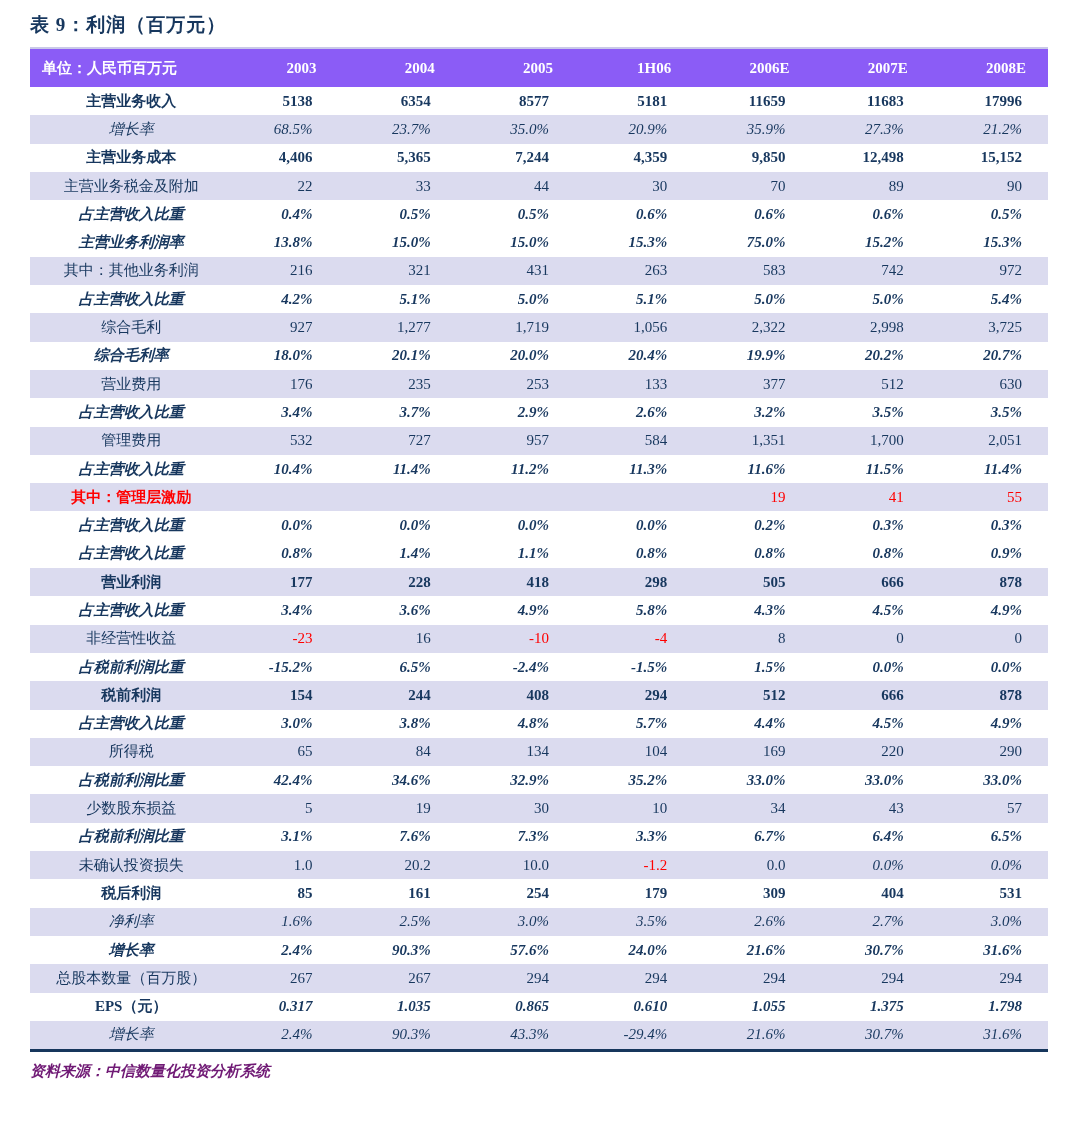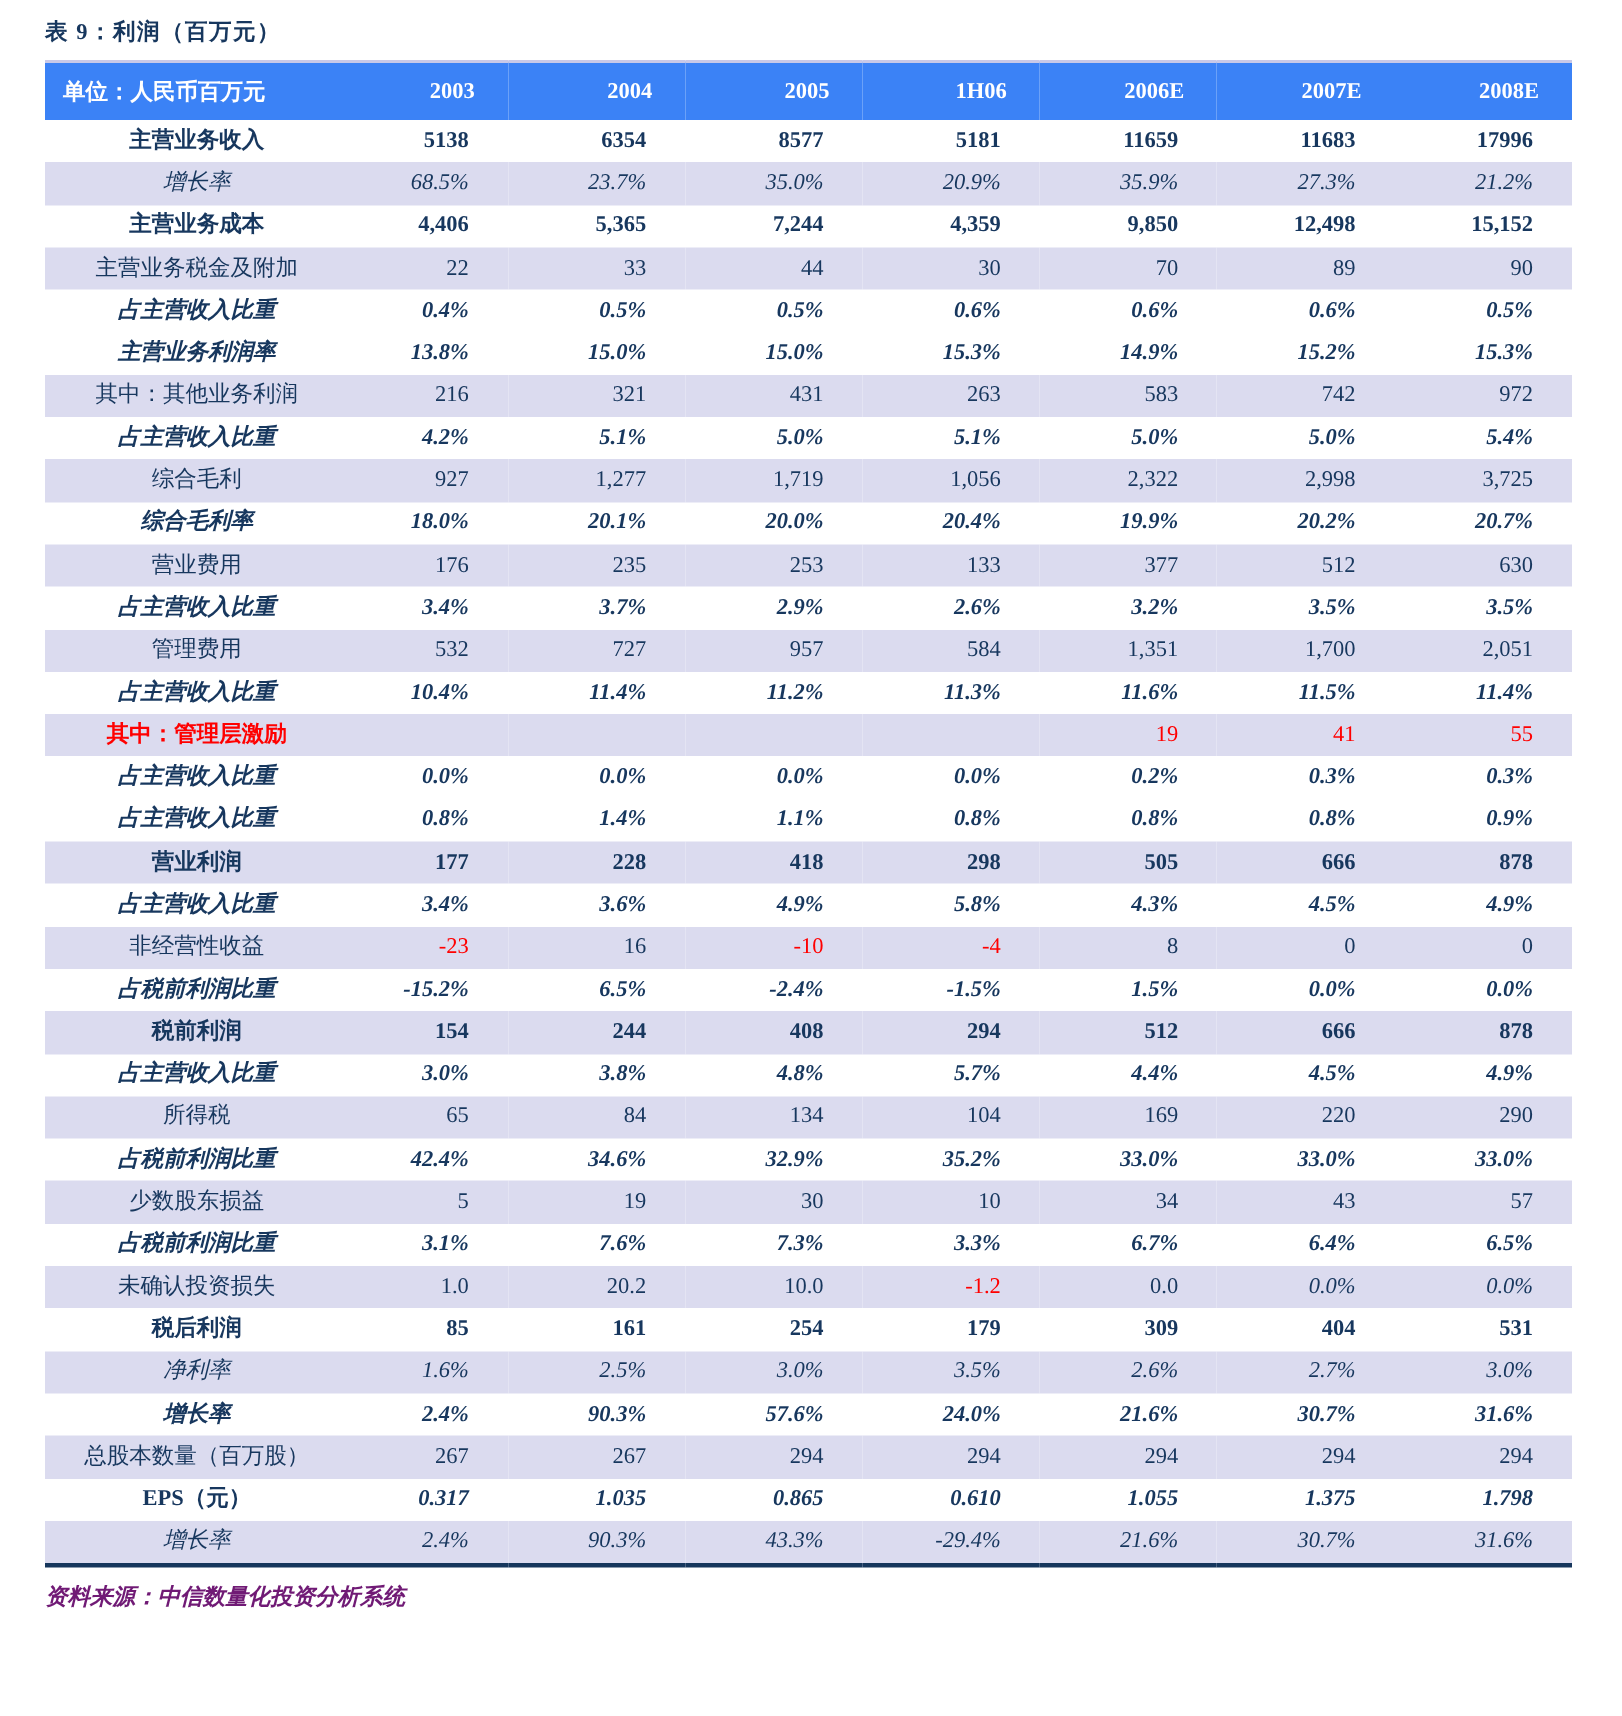"表 9：利润（百万元）" .title { font-size: 15px -> 19px }
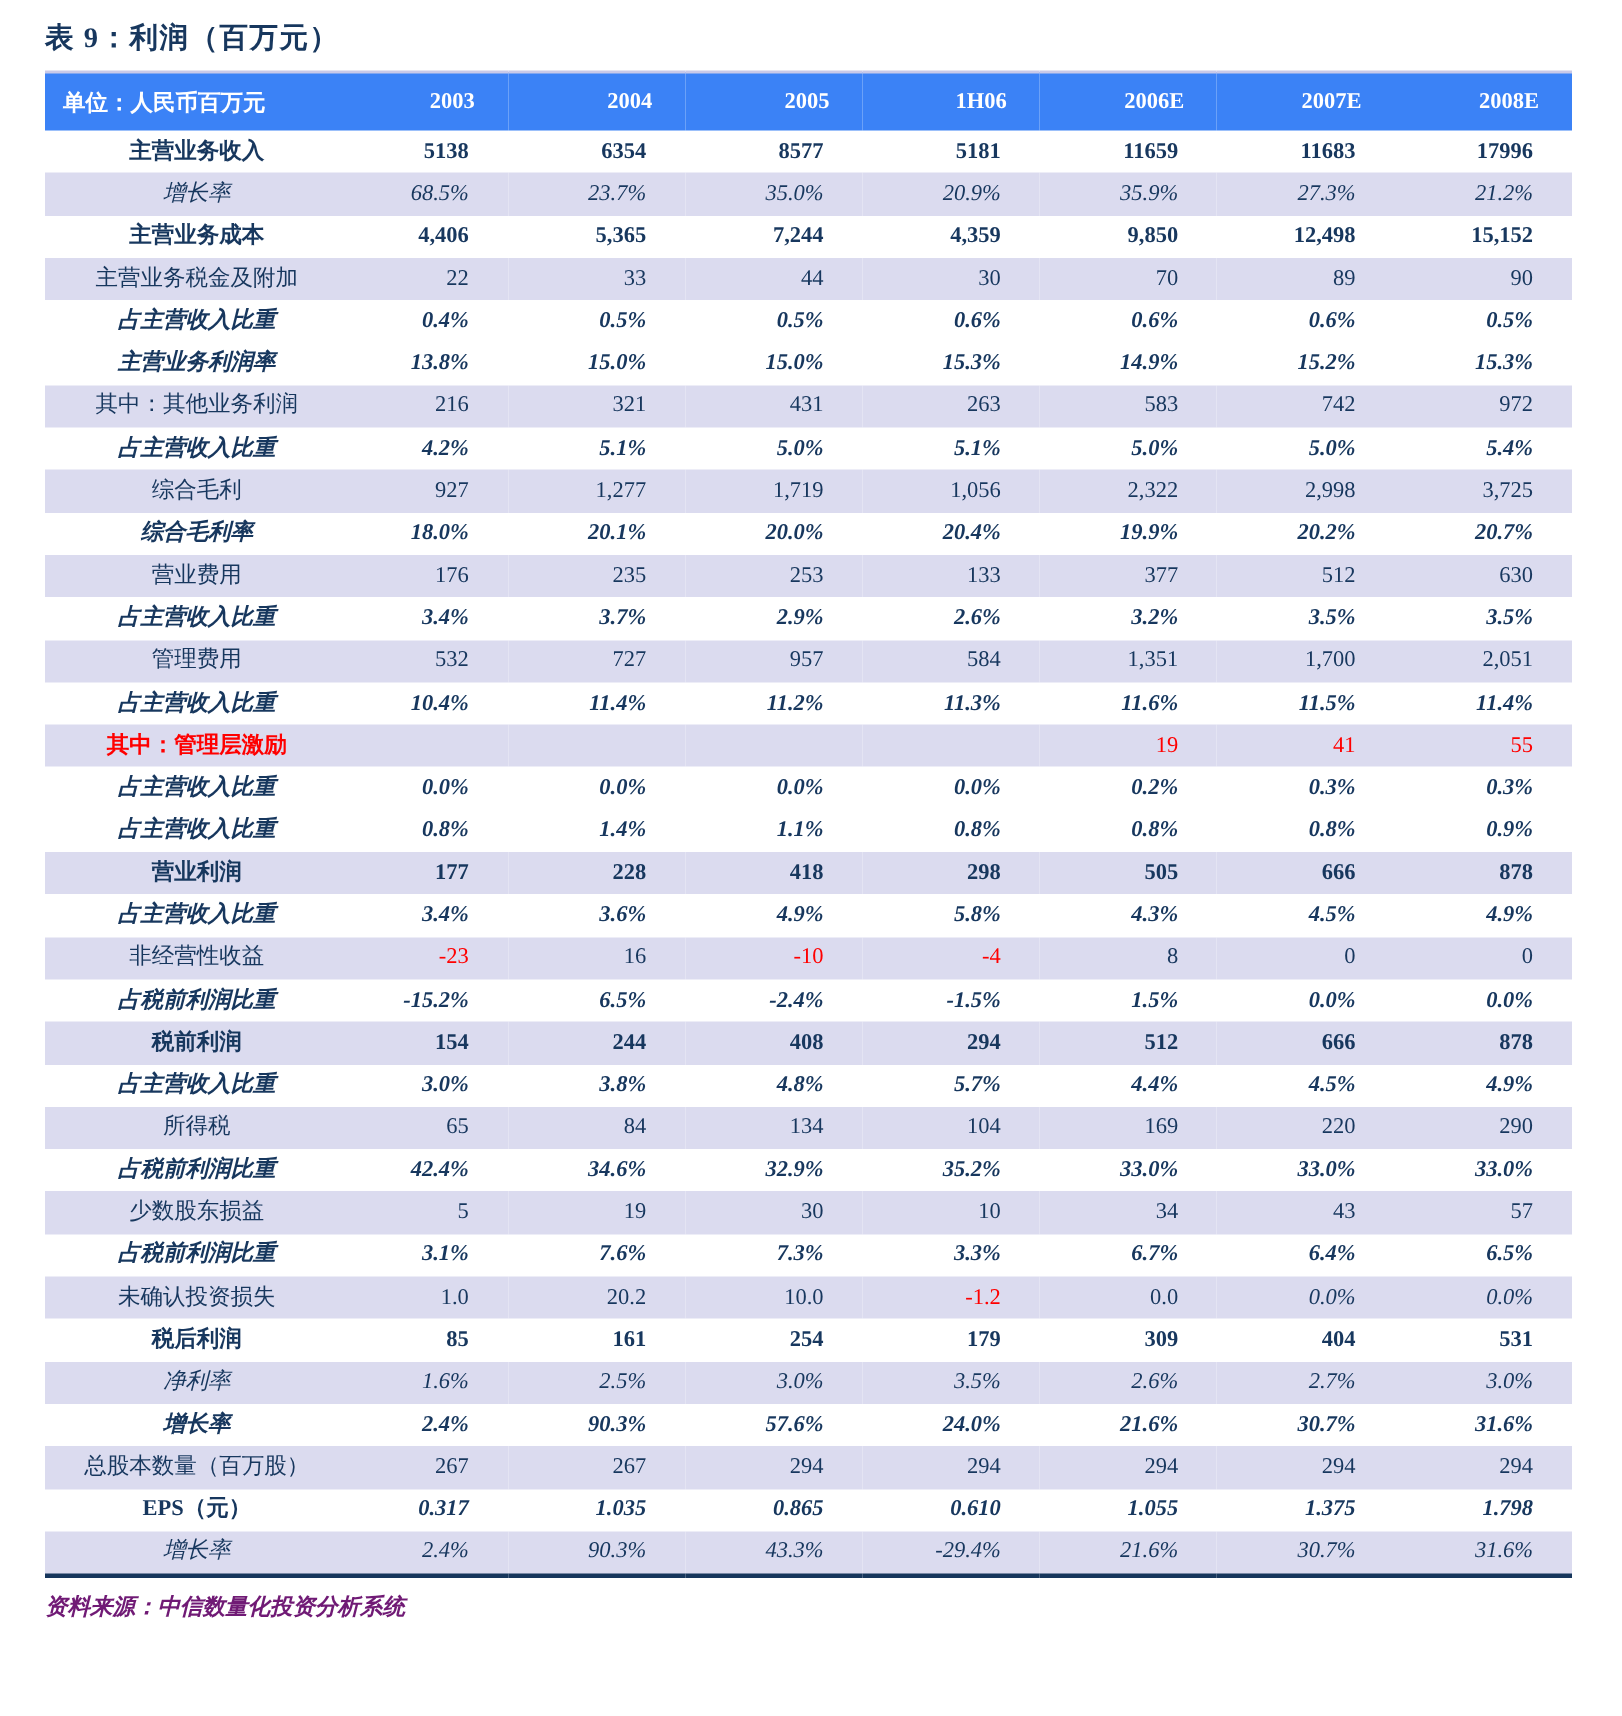"单位：人民币百万元" thead th { background: #3b82f6 -> #8b5cf6 }
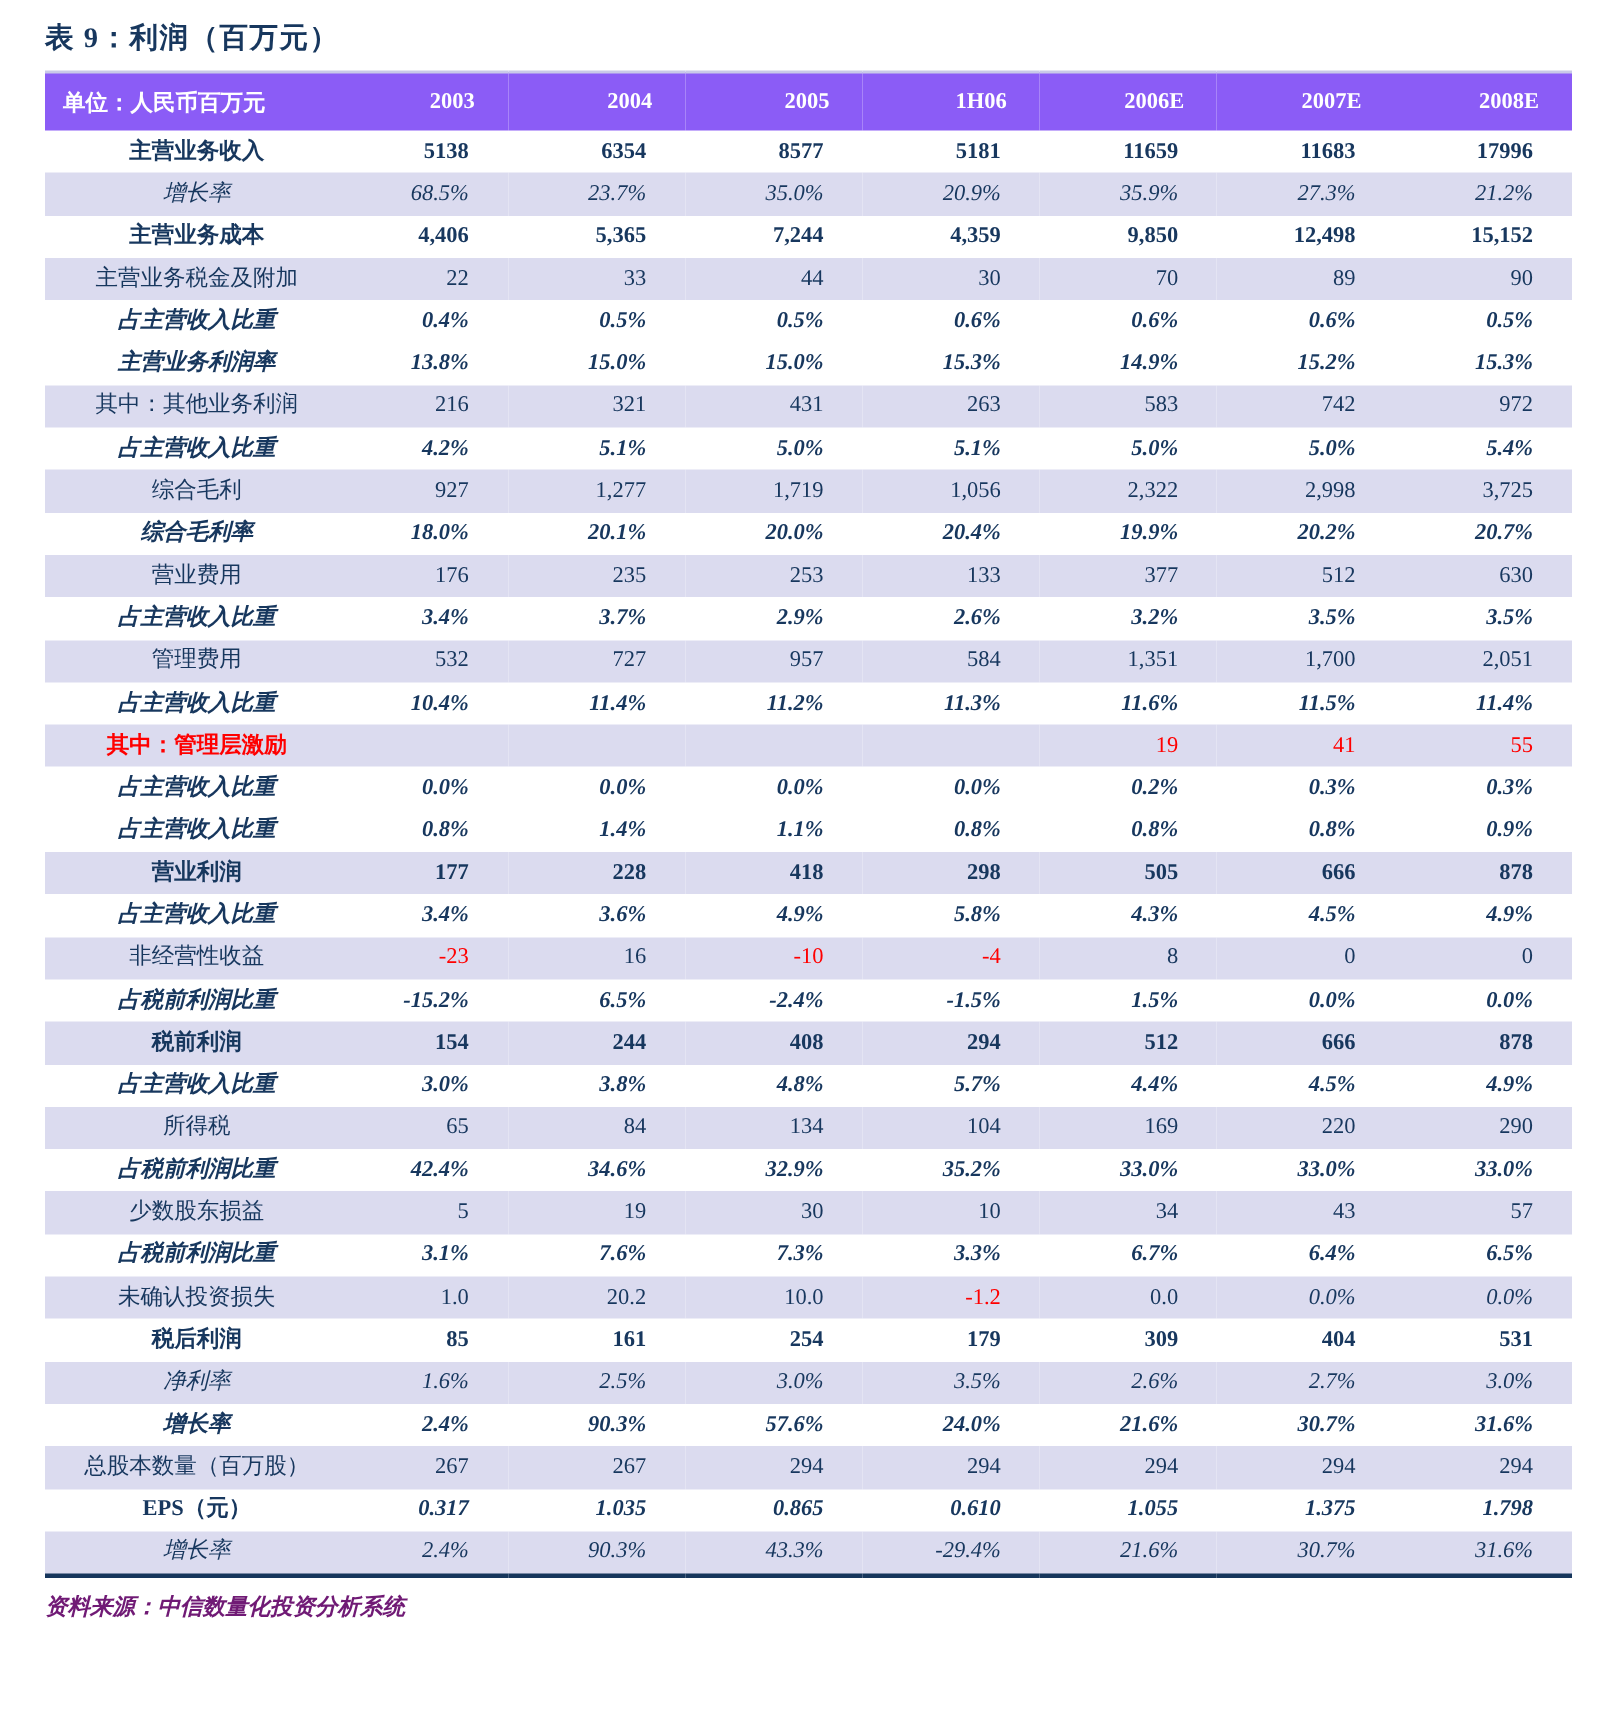"14.9%" td.val { text: 14.9% -> 75.0% }
